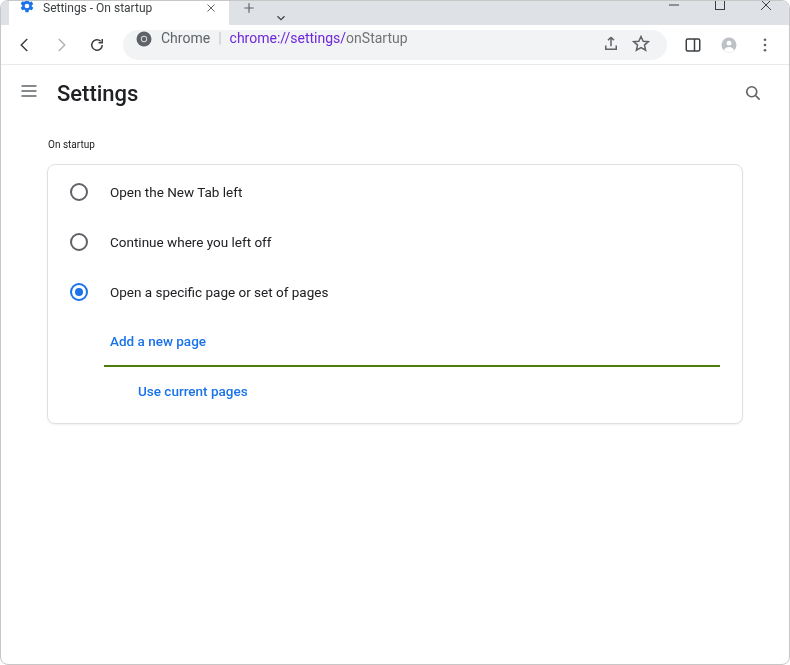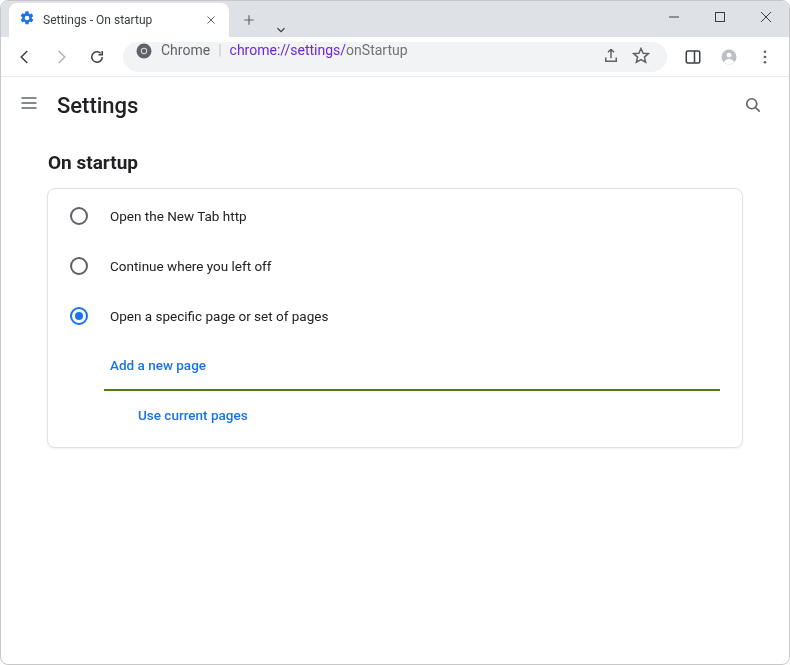"Settings - On startup" .titlebar { height: 36px -> 24px }
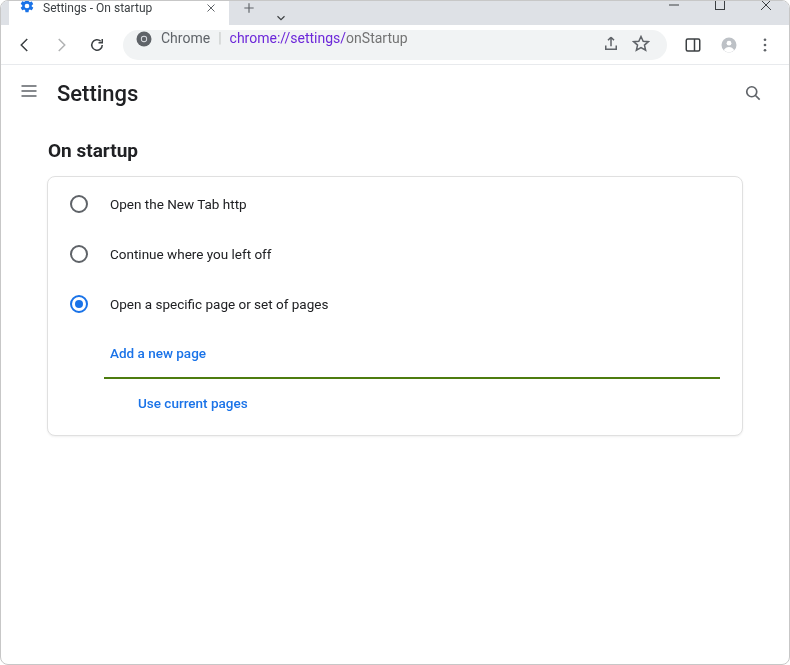"On startup" .section-title { font-size: 19px -> 10px; font-weight: 700 -> 400 }
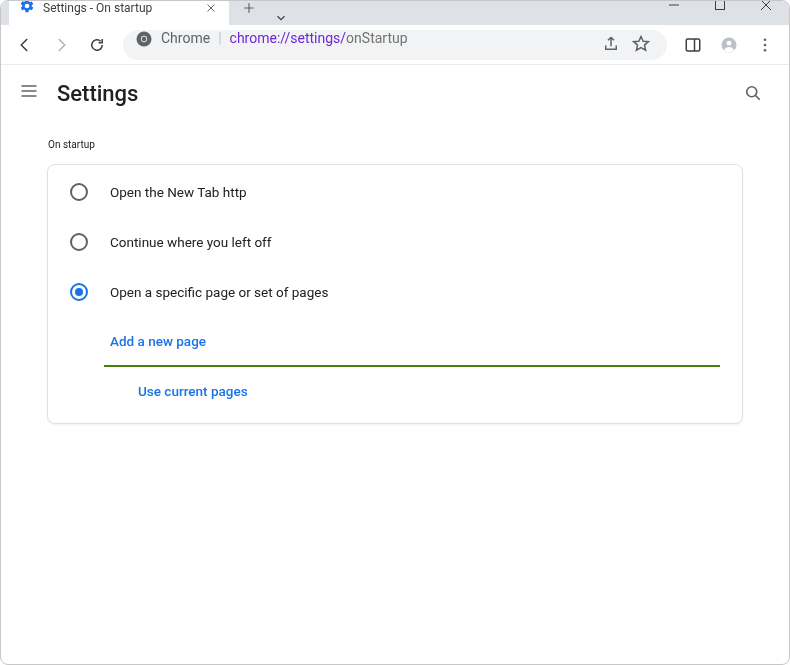"Open the New Tab http" span { text: http -> left }
